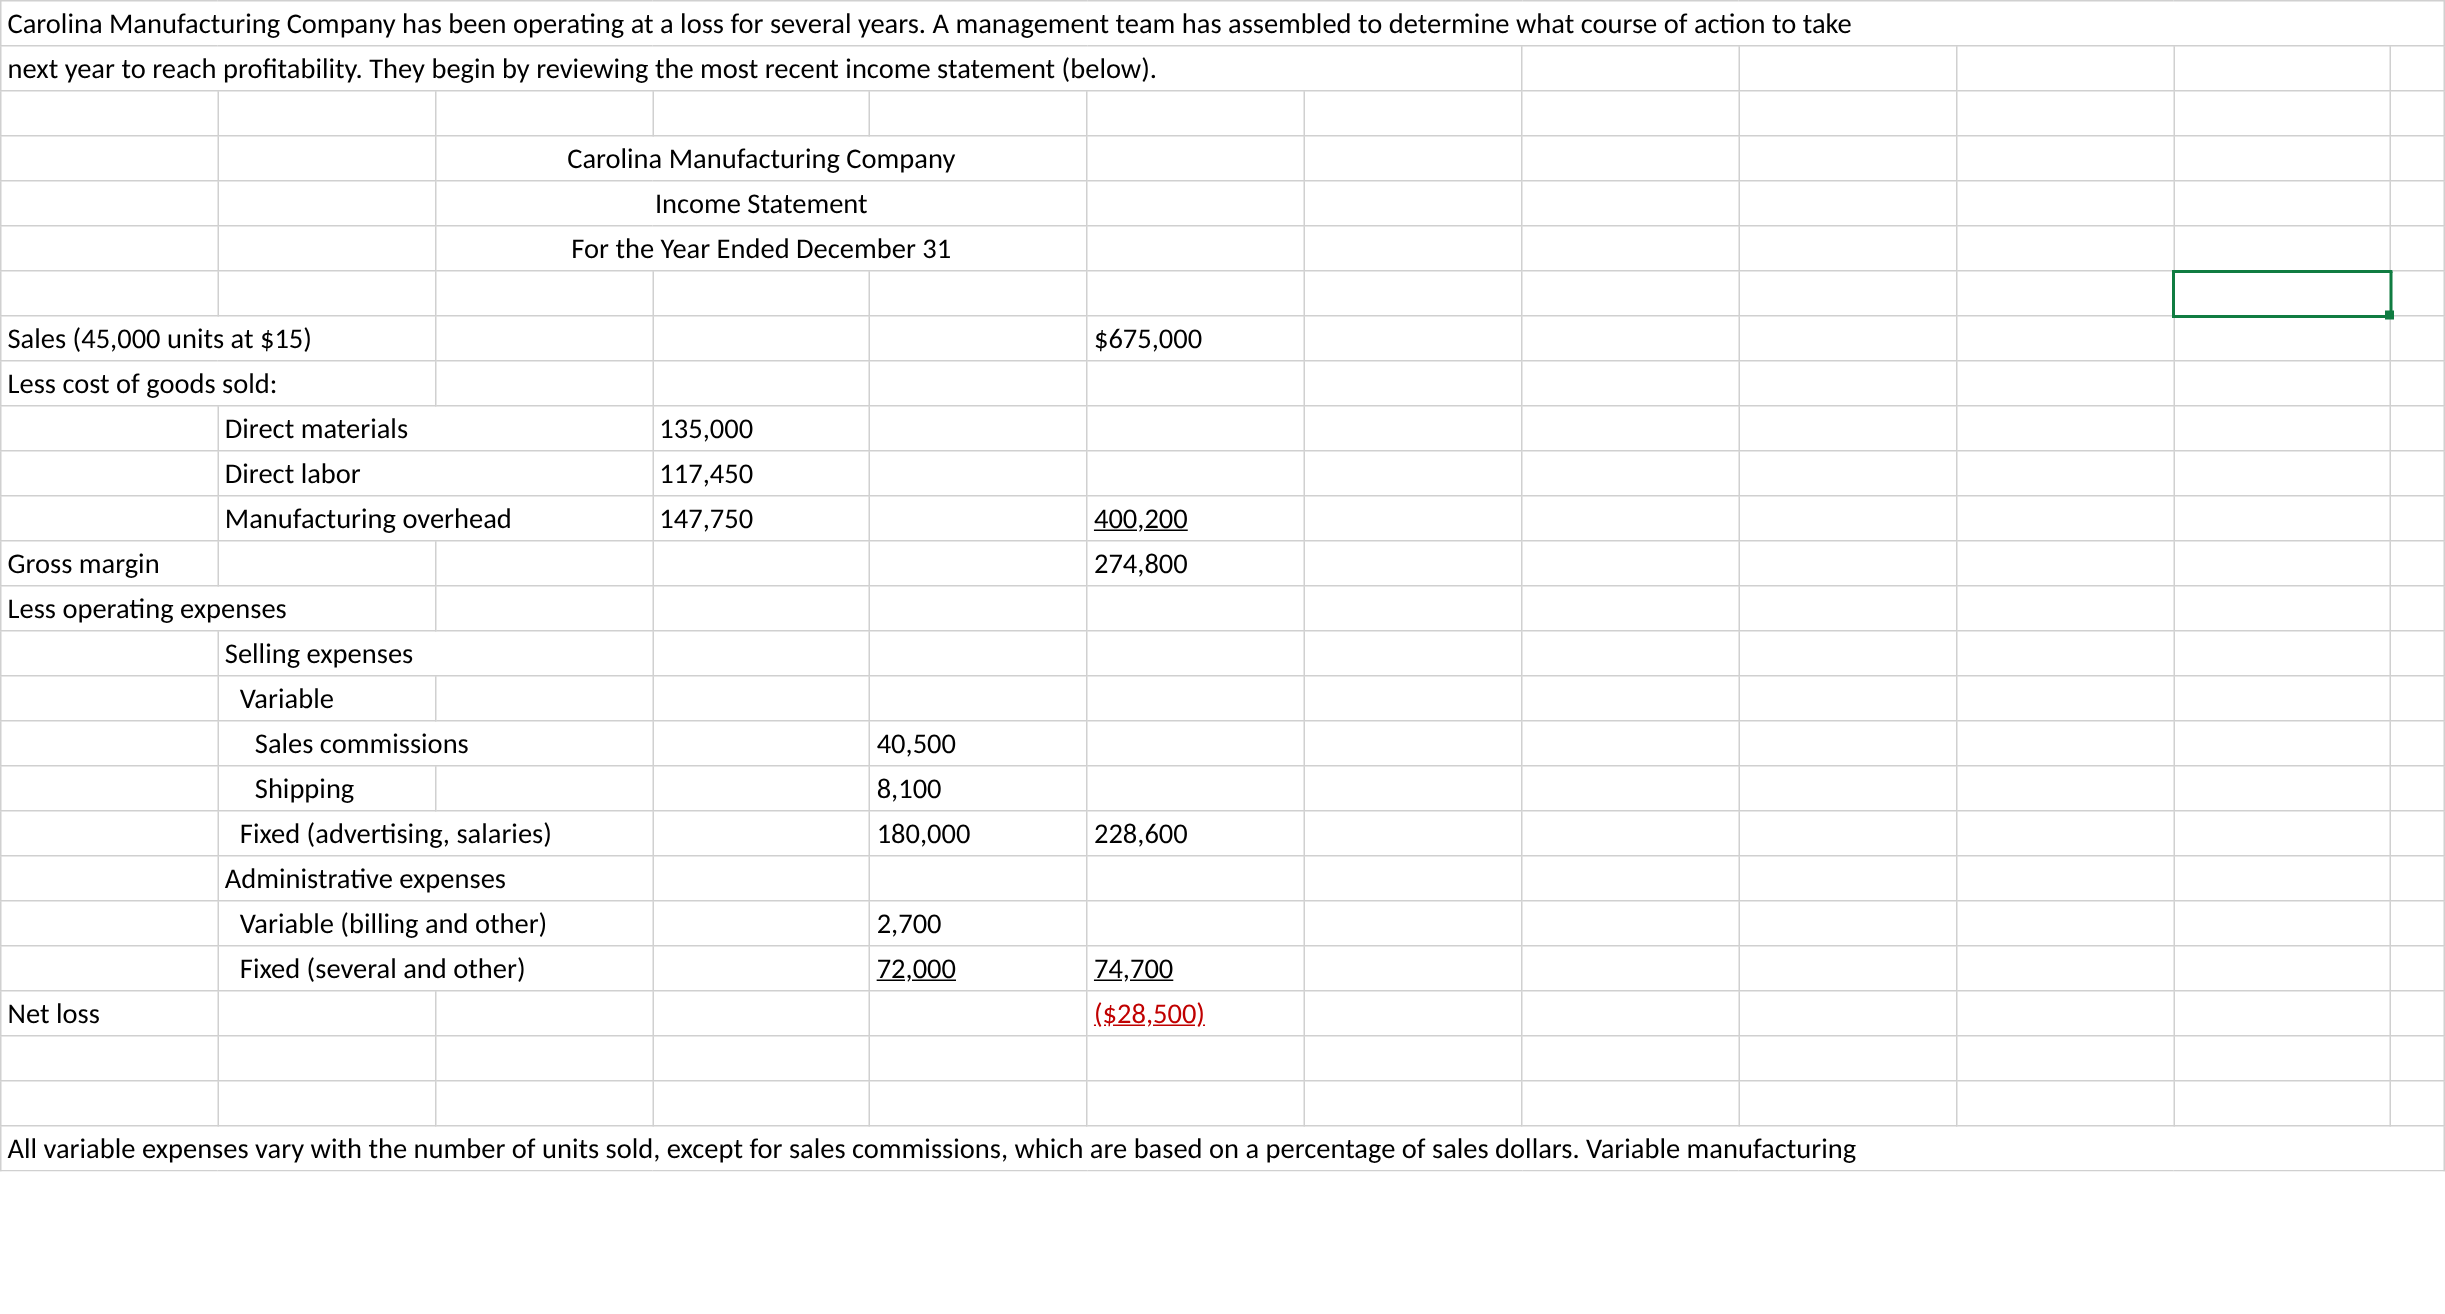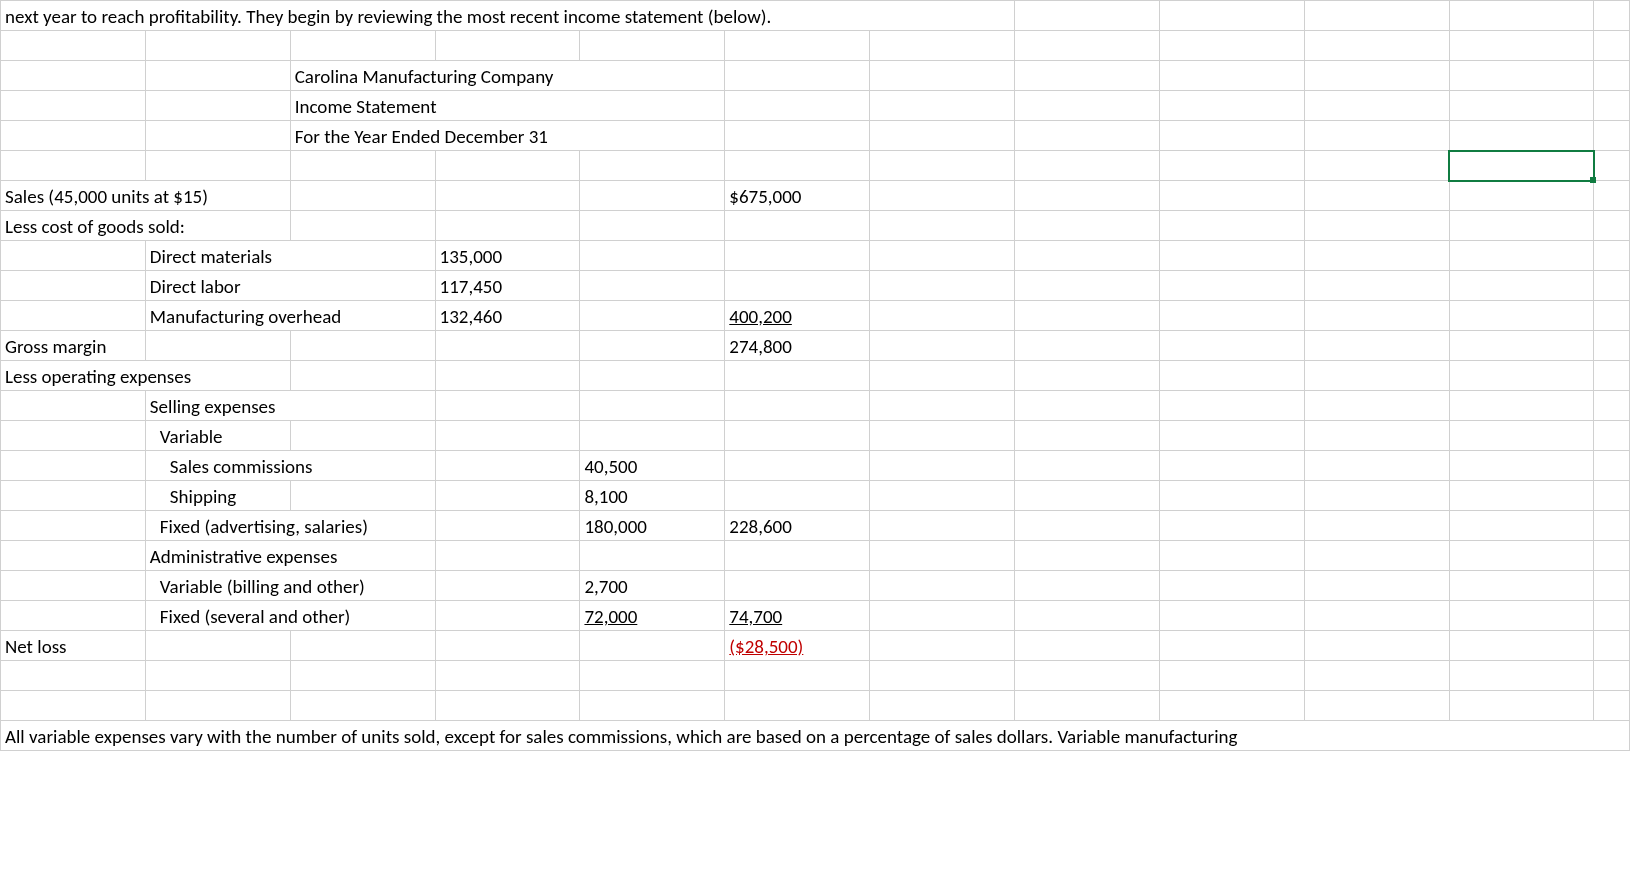"Carolina Manufacturing Company has been" tr.no-border-top { html: none -> <tr> <td>Carolina Manufacturing Company has been operating at a loss for several years. A management team has assembled to determine what course of action to take</td> </tr> }
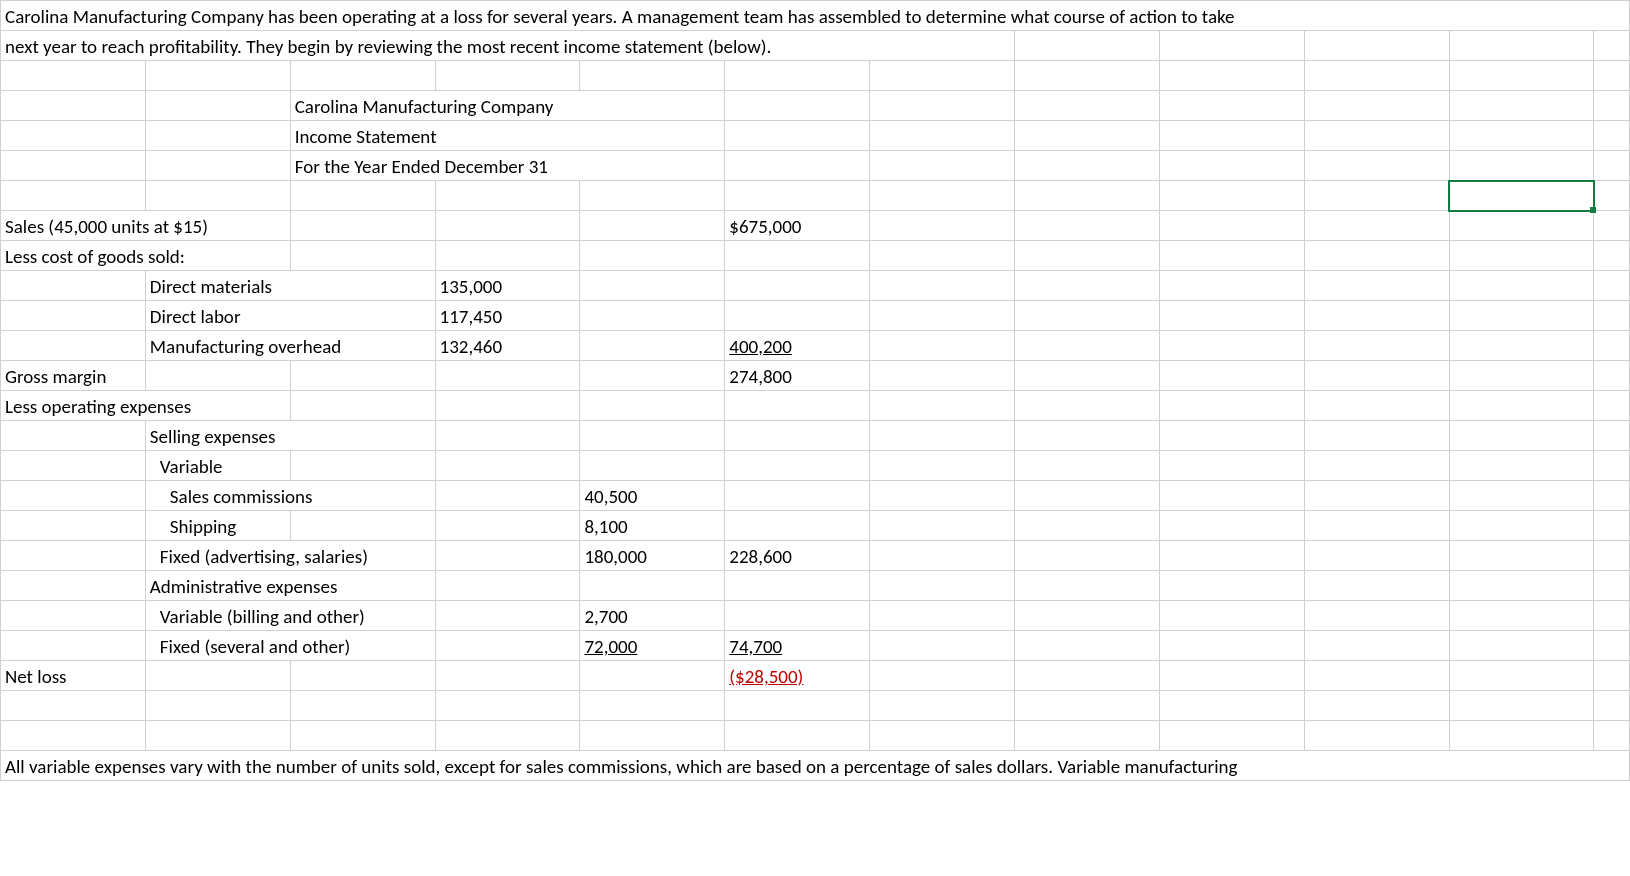"Carolina Manufacturing Company" .center { text-align: none -> center }
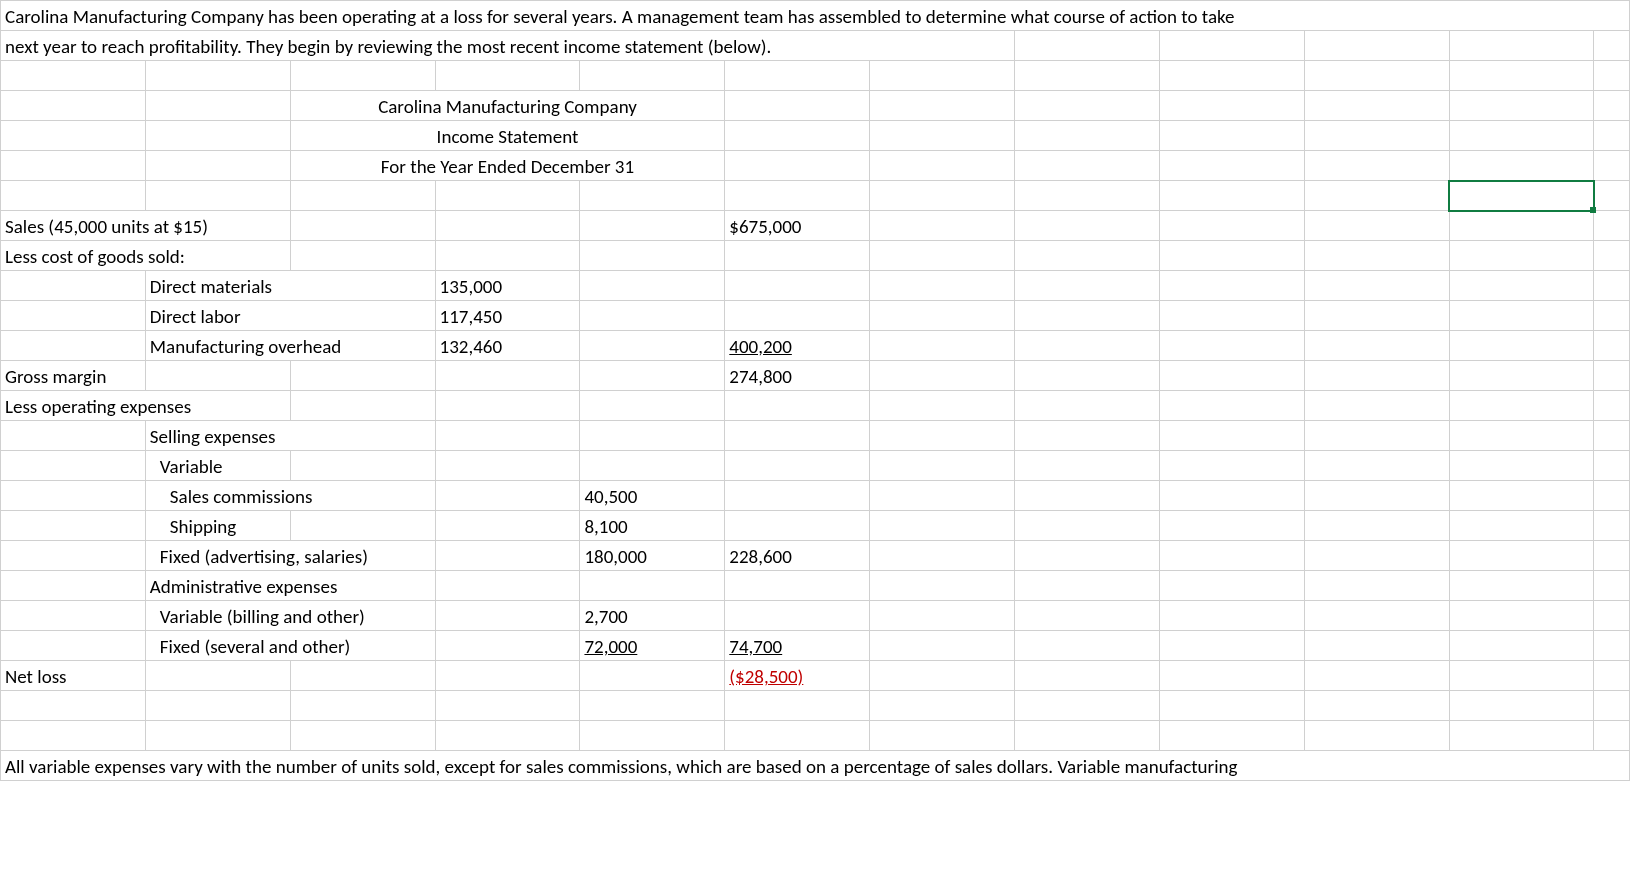"132,460" td.right { text: 132,460 -> 147,750 }
